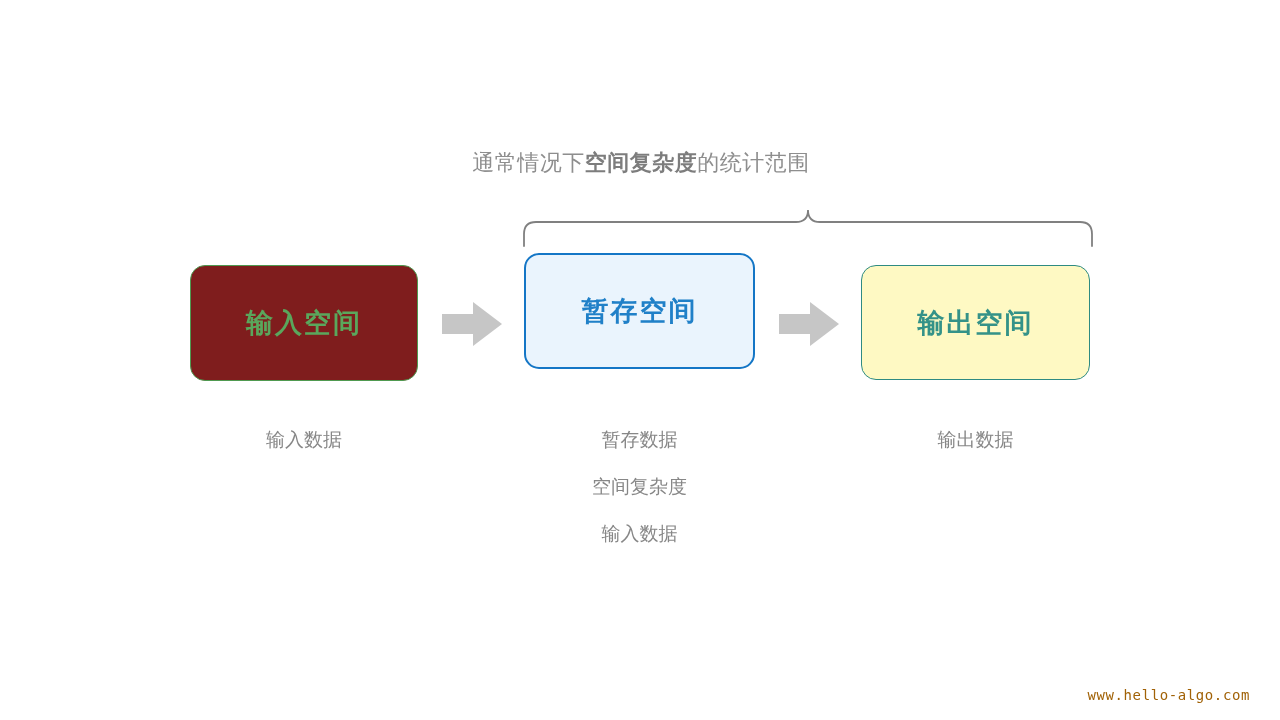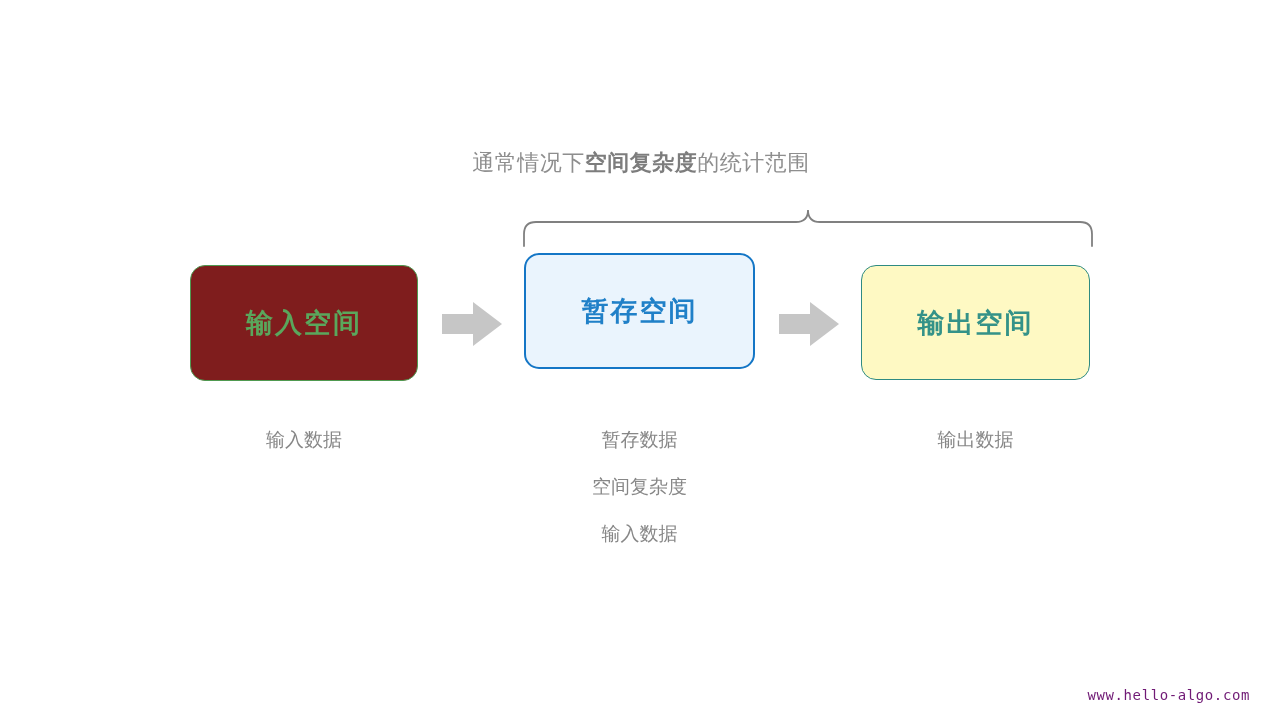"www.hello-algo.com" .watermark { color: #701a75 -> #a16207 }
